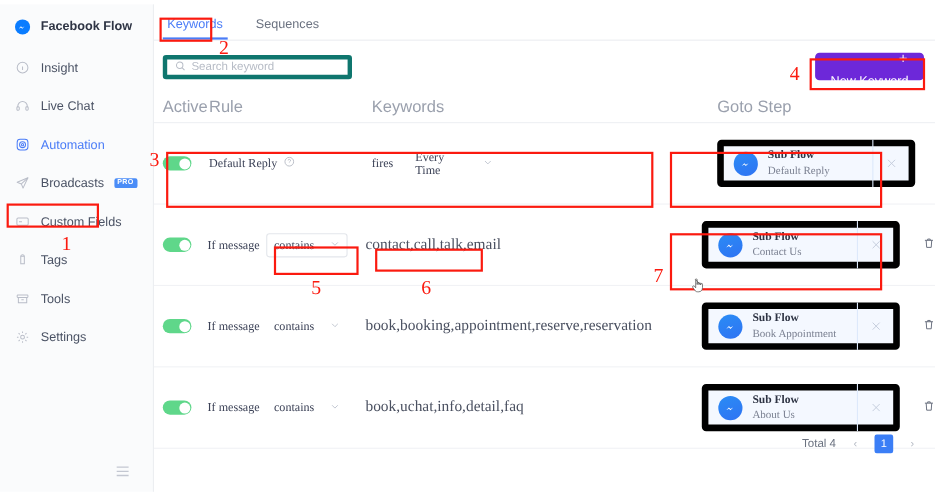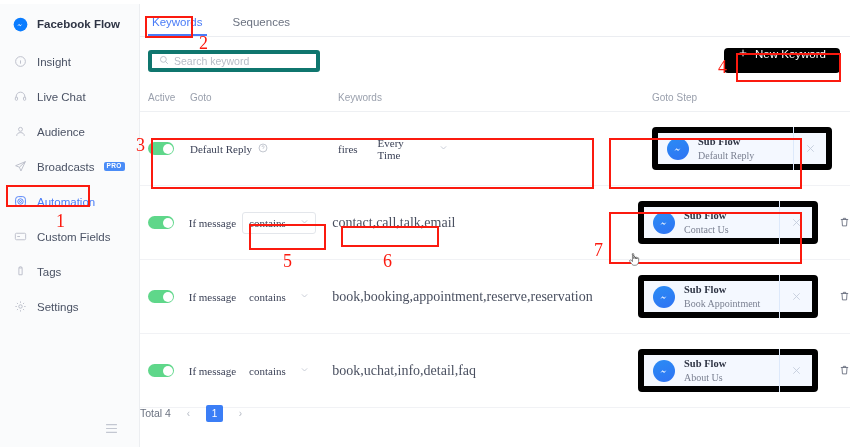"New Keyword" #new-keyword-btn { align-items: flex-start -> flex-end; background: #000000 -> #6d28d9; flex-direction: none -> column }
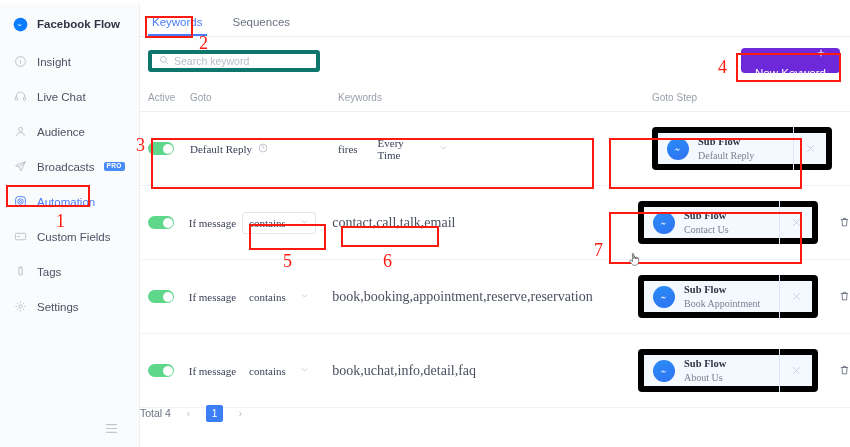"Active" #thead { font-size: 10px -> 15px }
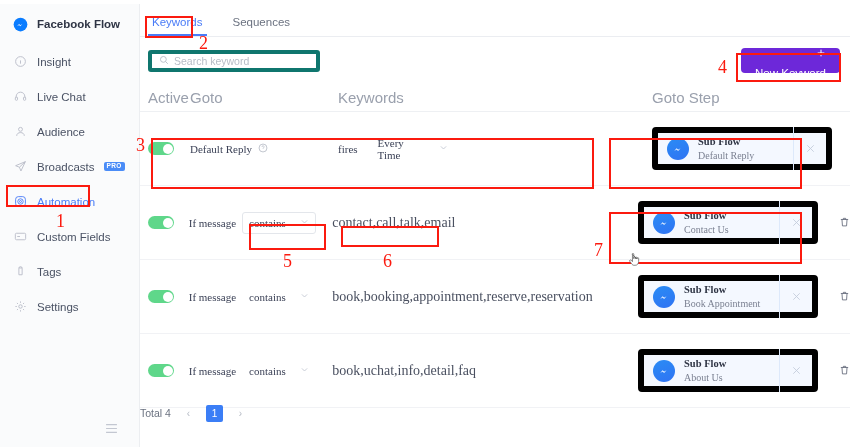"Goto" div.col-rule { text: Goto -> Rule }
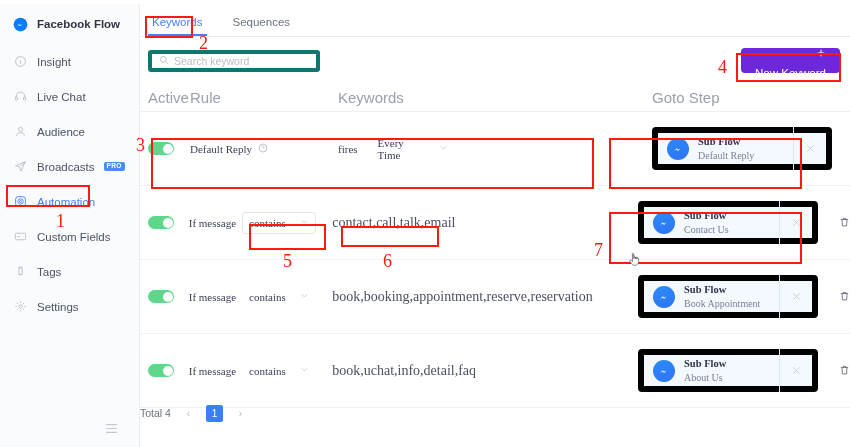"Audience" div.nav-item { html: <div> <span> <svg> <circle></circle> <path></path> </svg> </span> <span>Audience</span> </div> -> none }
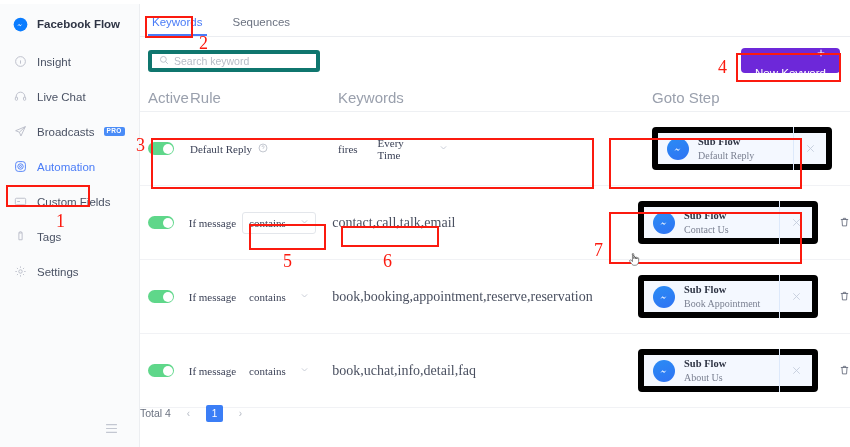"Broadcasts" div.nav-item { order: before "Automation" -> after "Automation" }
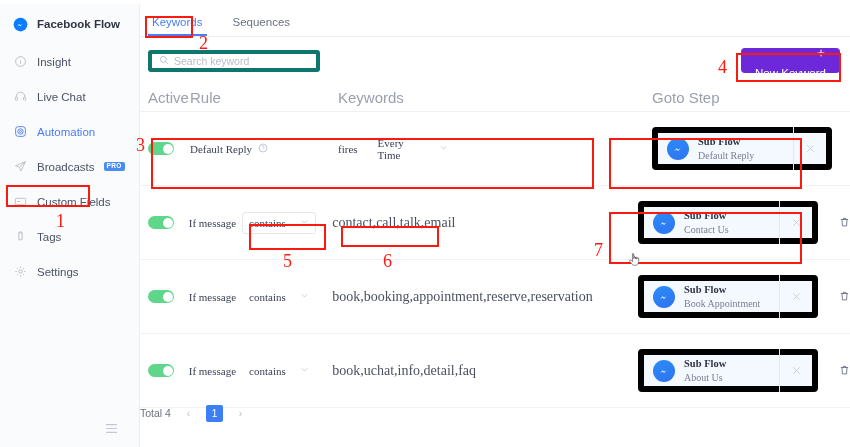"Tools" div.nav-item { html: none -> <div> <span> <svg> <rect></rect> <path></path> </svg> </span> <span>Tools</span> </div> }
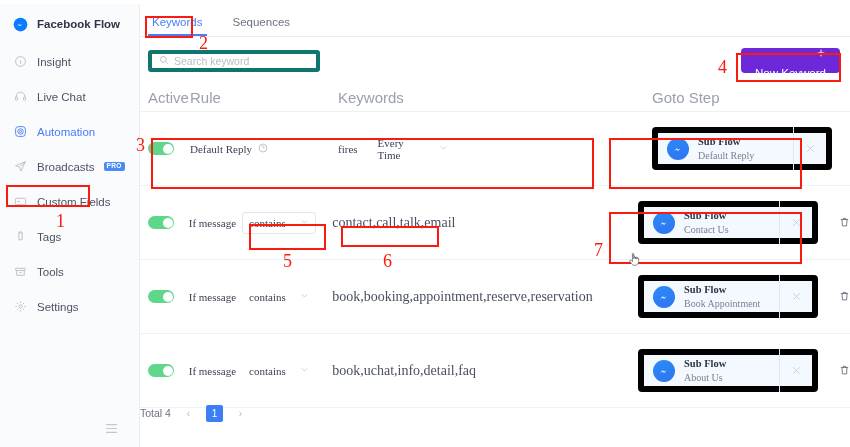"Total 4" #footer { bottom: 0 -> 10px; justify-content: none -> flex-end }
